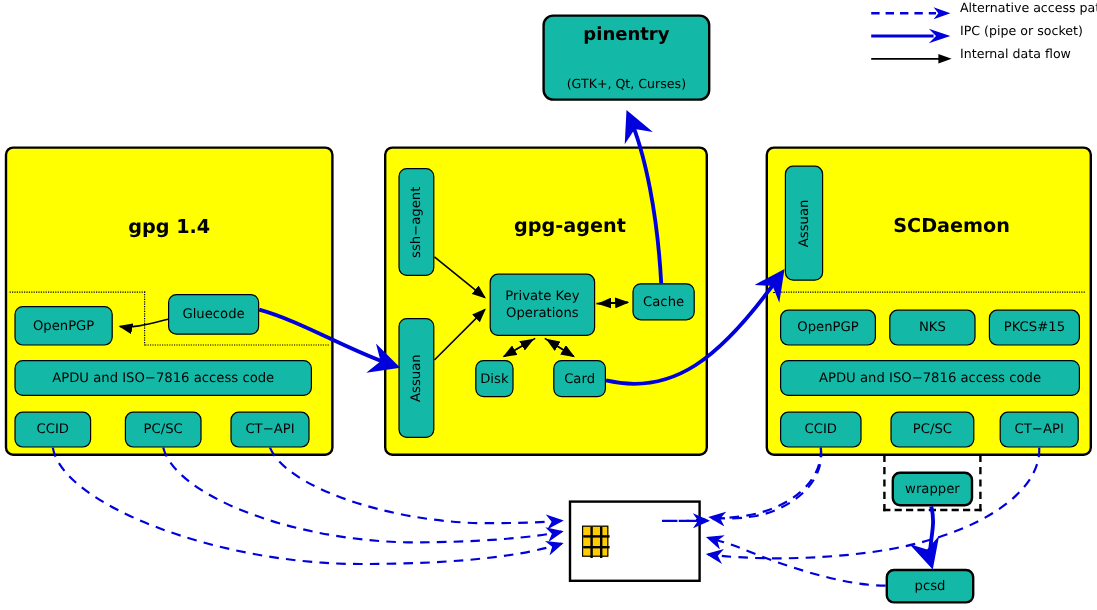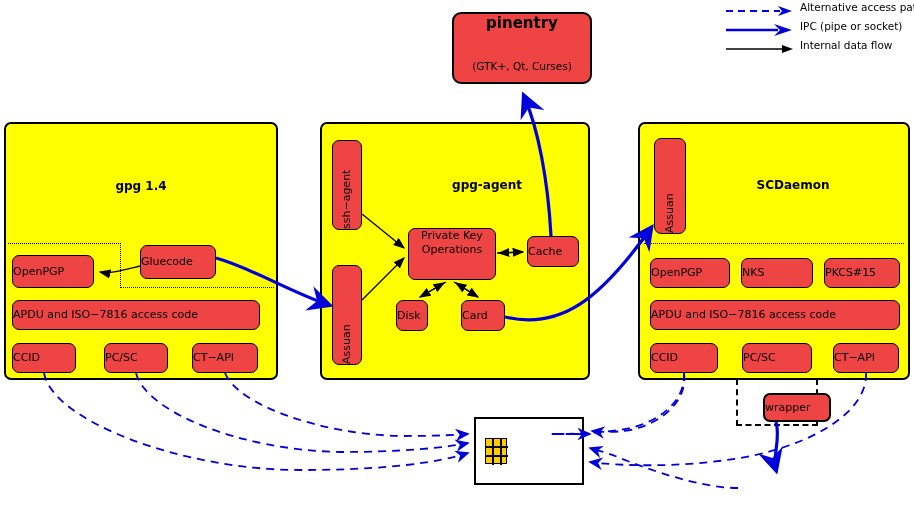"pinentry" .node { background: #ef4444 -> #14b8a6; justify-content: none -> center }
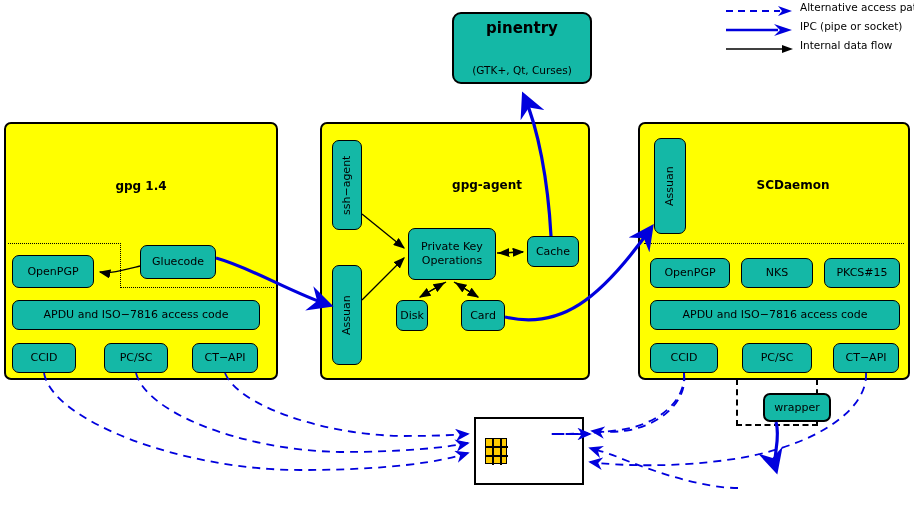"gpg 1.4" .panel-title { font-size: 12px -> 16px }
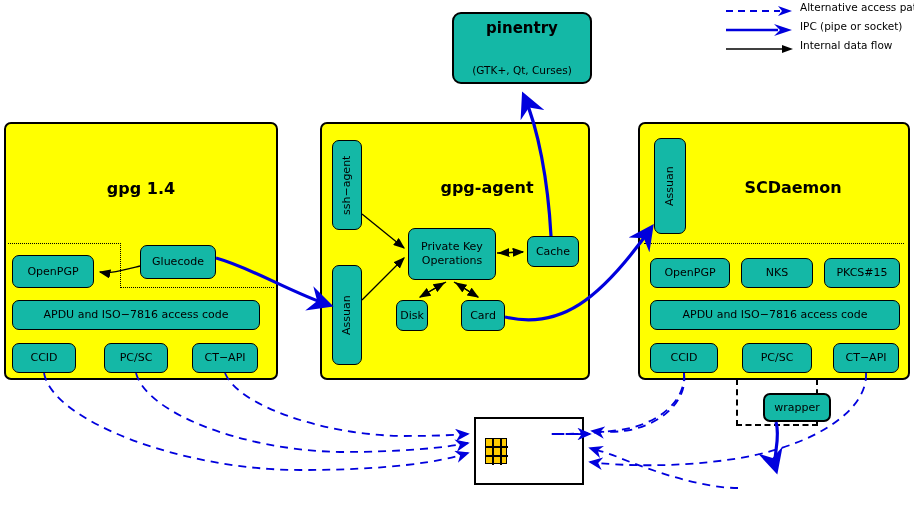"gpg-agent" div.panel-title { left: 372px -> 360px }
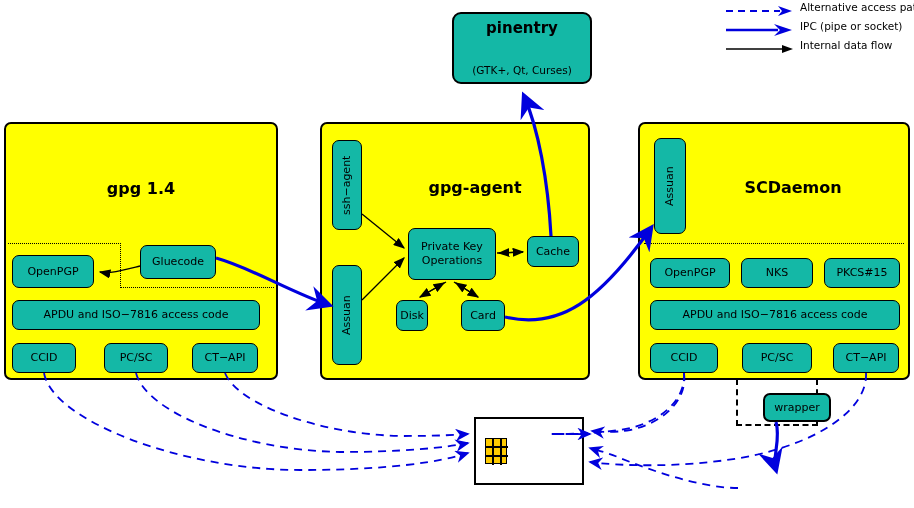"wrapper" div.node { margin-left: 20px -> none }
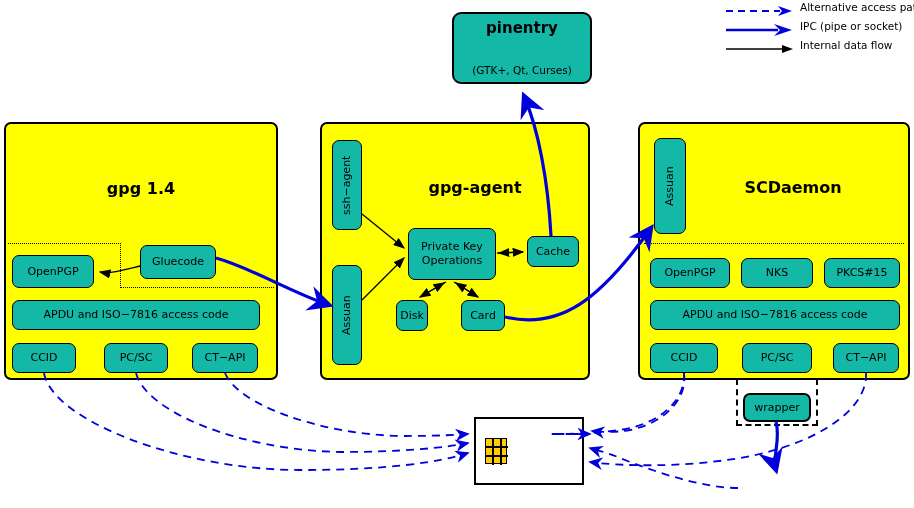"pcsd" div.node { html: none -> <div> <span>pcsd</span> </div> }
